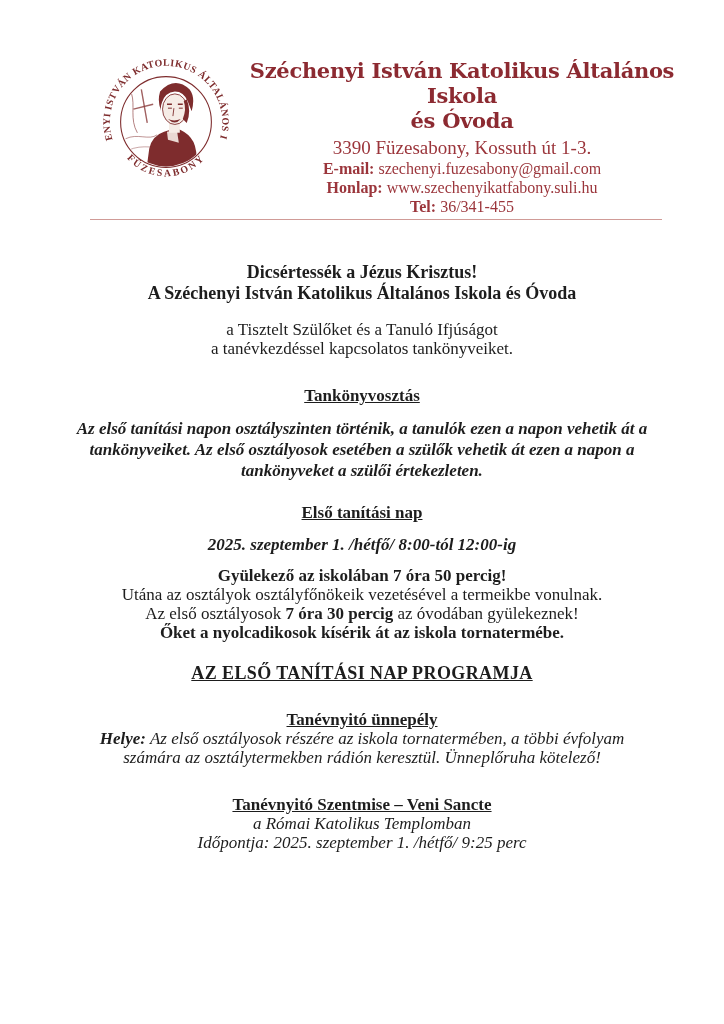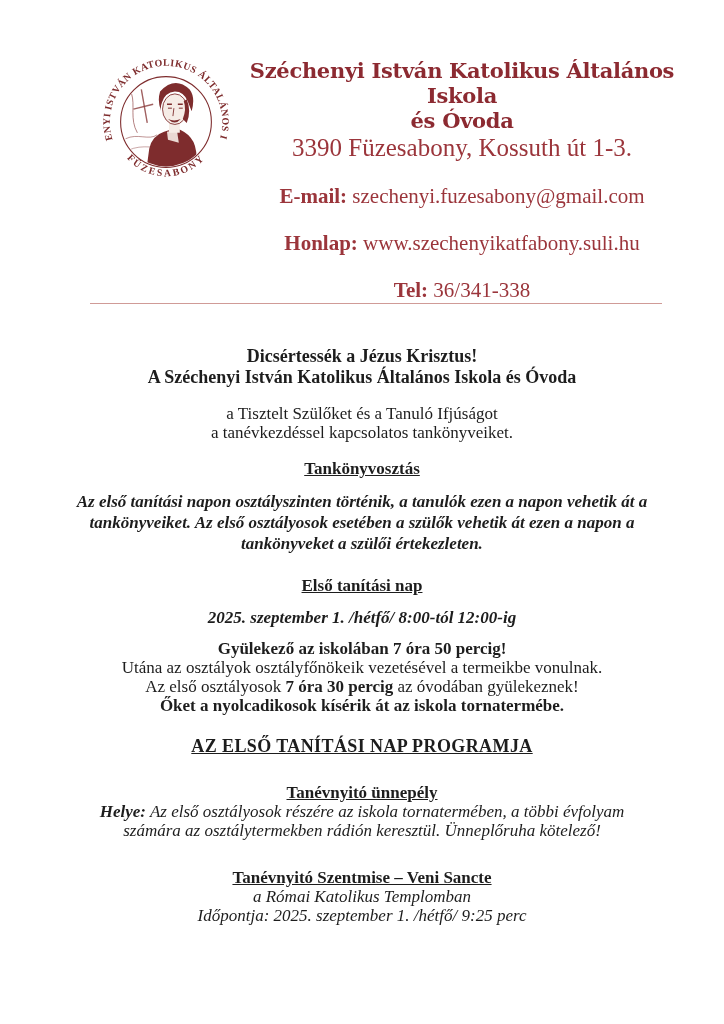"3390 Füzesabony, Kossuth út 1-3." .hdr-address { font-size: 25px -> 19px }
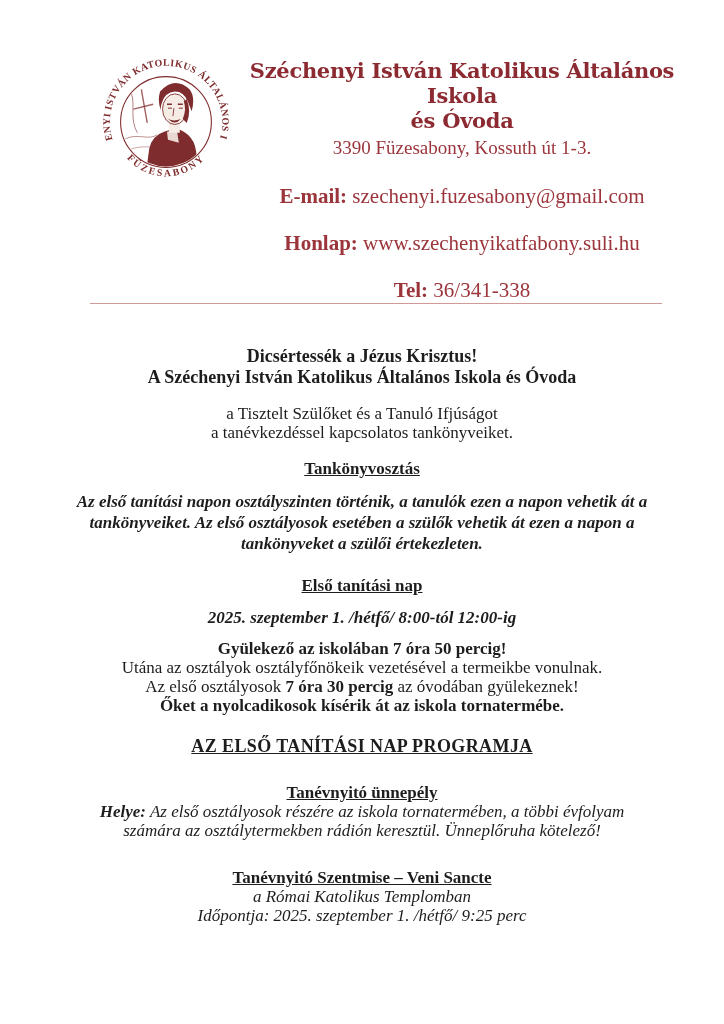"E-mail: szechenyi.fuzesabony@gmail.com" .hdr-line { font-size: 21px -> 16px; margin-top: 28px -> none }
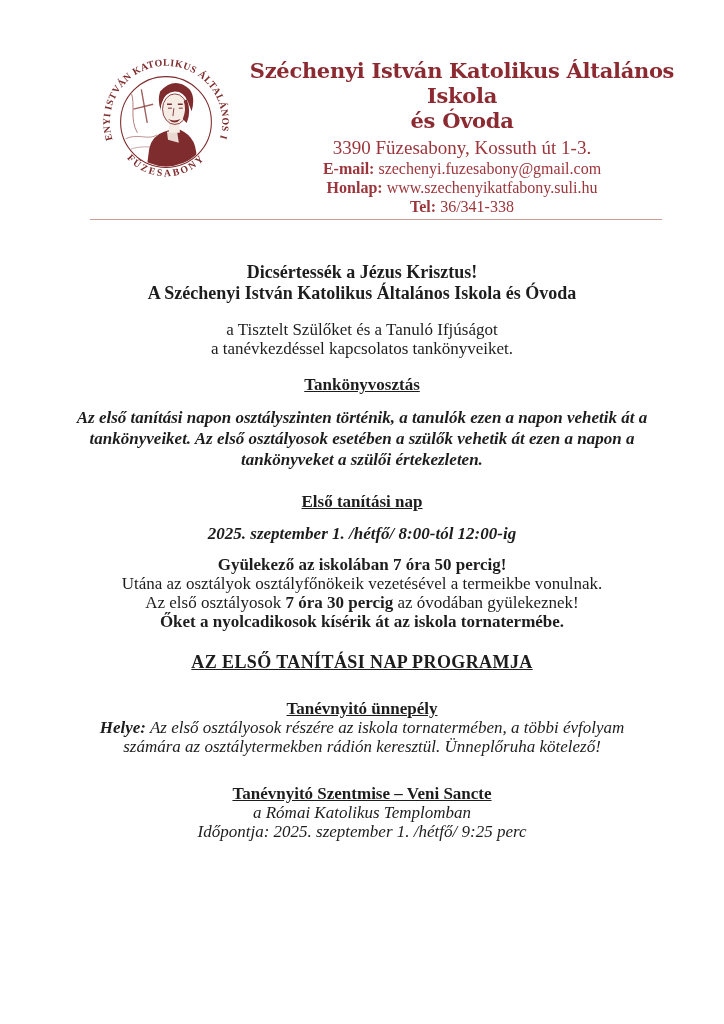"36/341-338" span { text: 36/341-338 -> 36/341-455 }
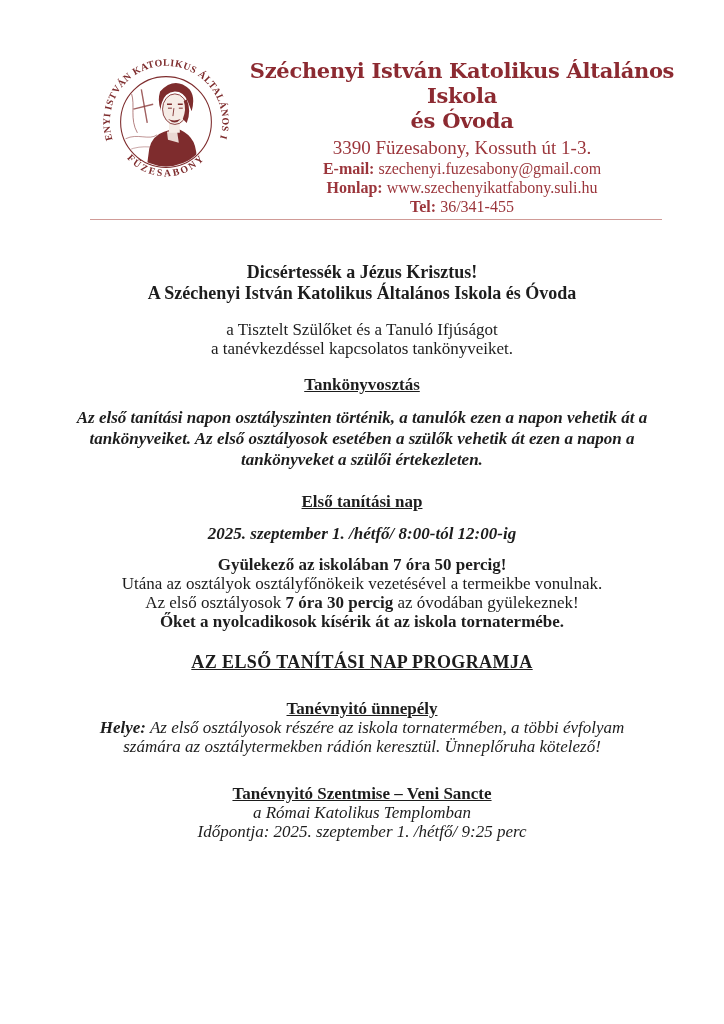"Tankönyvosztás" .tk-heading { margin-top: 17px -> 28px }
